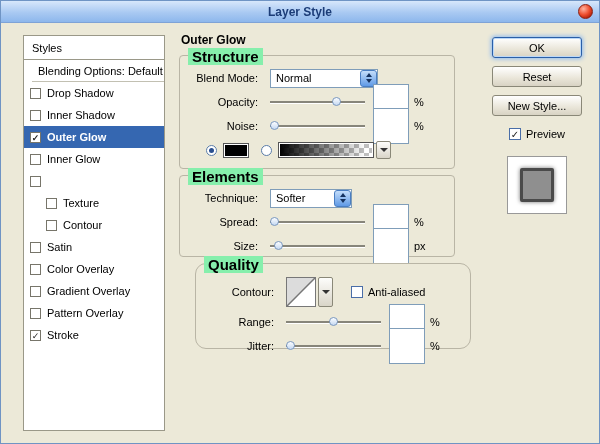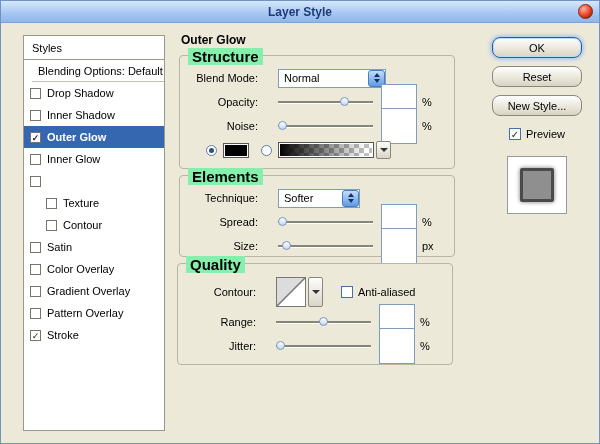"OK" .xp-btn { border-radius: 8px -> 3px }
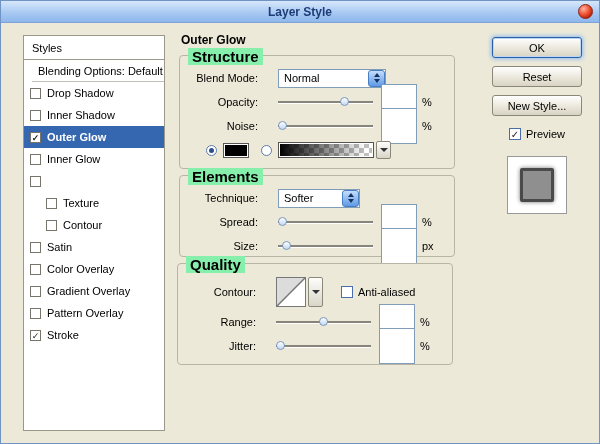"Blend Mode:" .row-label { margin-right: 20px -> 12px }
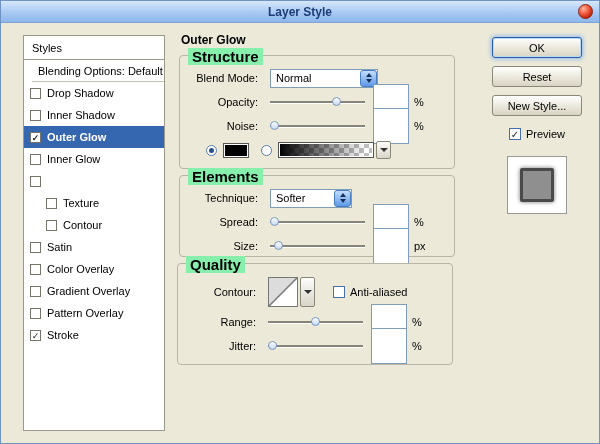"Quality" .g-quality { border-radius: none -> 11px; height: 102px -> 86px; left: 176px -> 194px }
